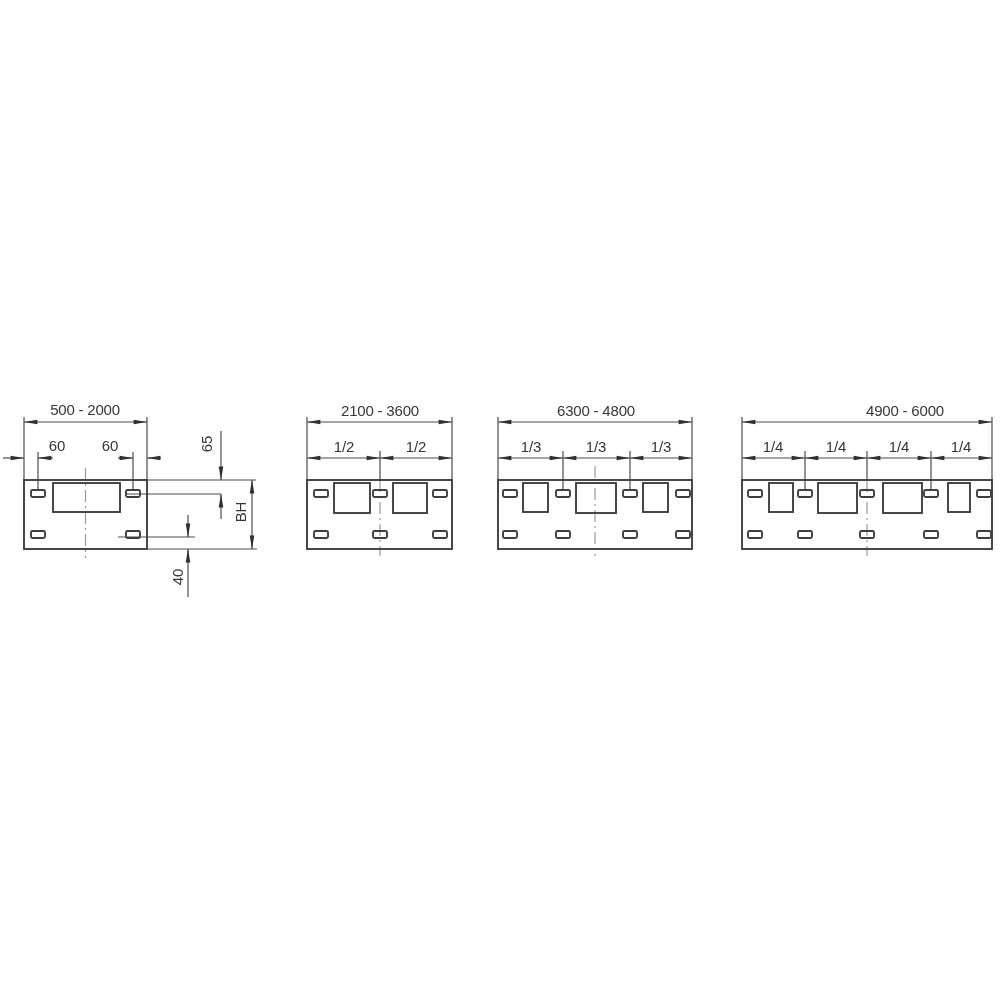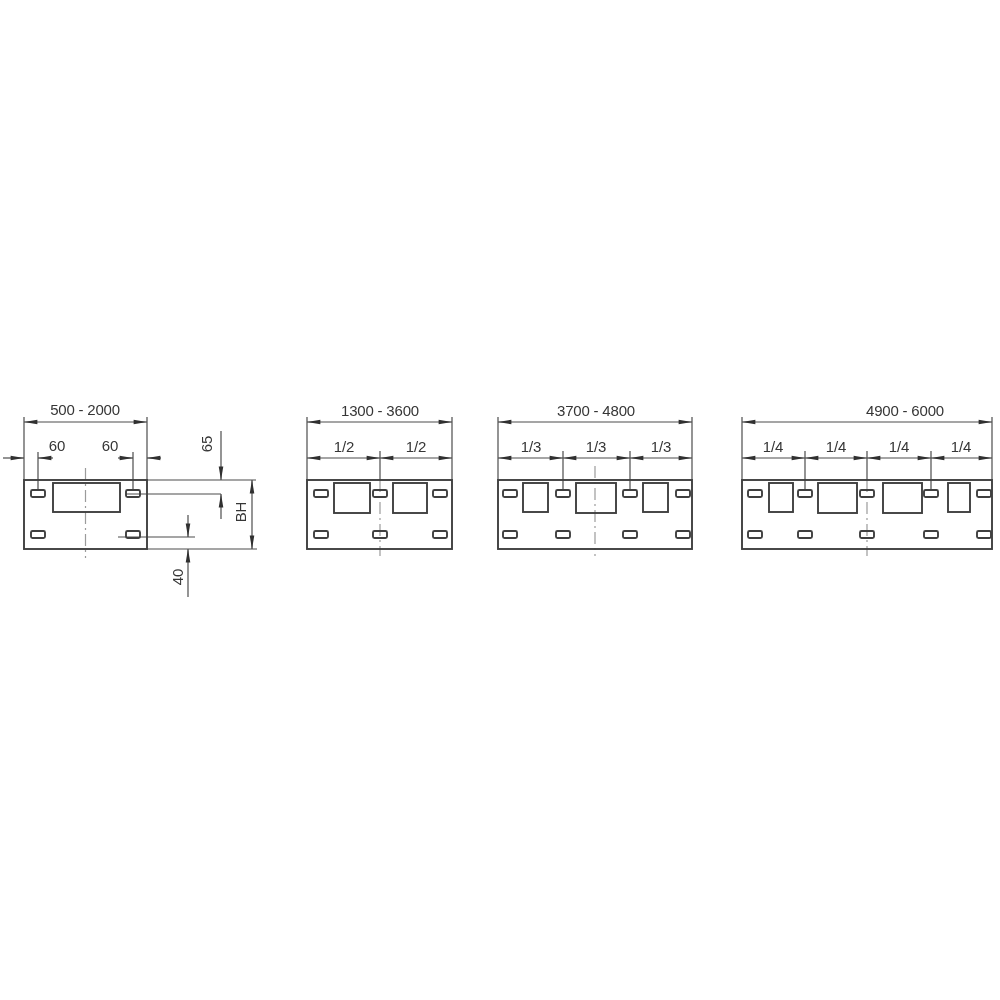"1300 - 3600" div.lbl { text: 1300 -> 2100 }
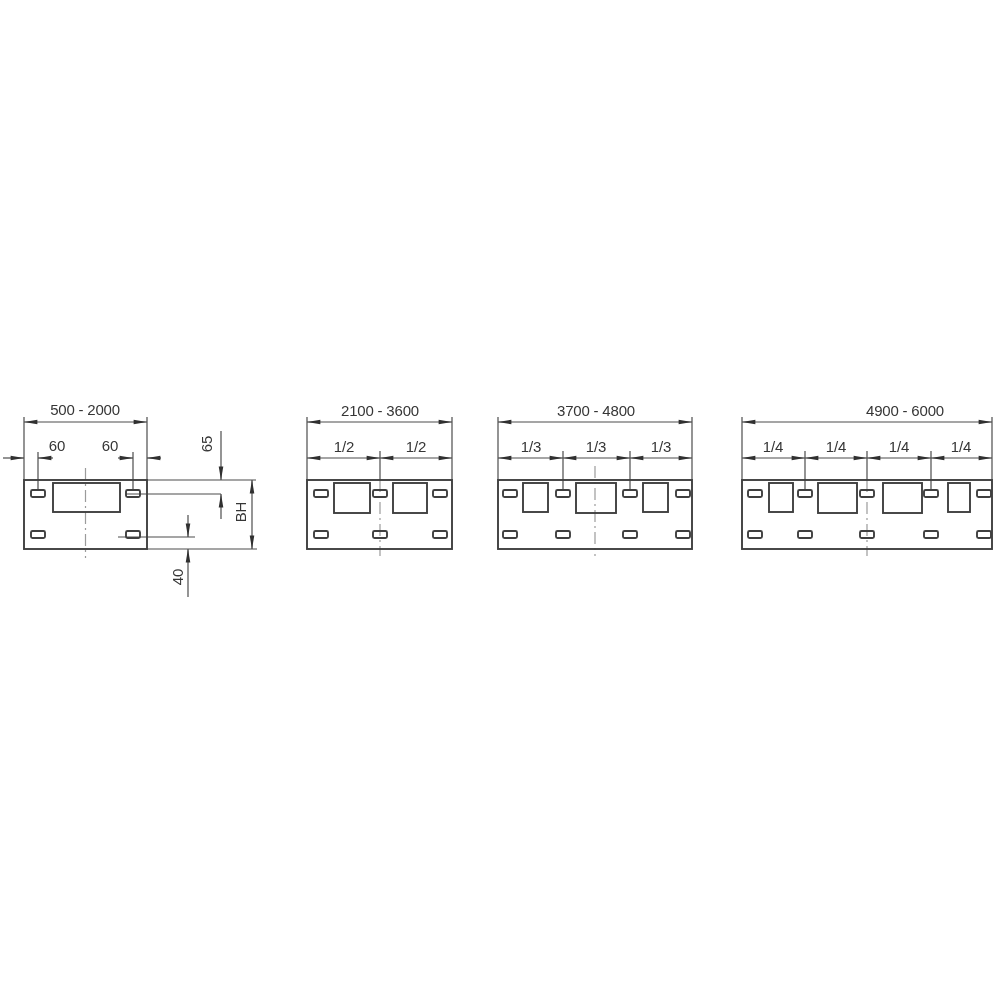"3700 - 4800" div.lbl { text: 3700 -> 6300 }
